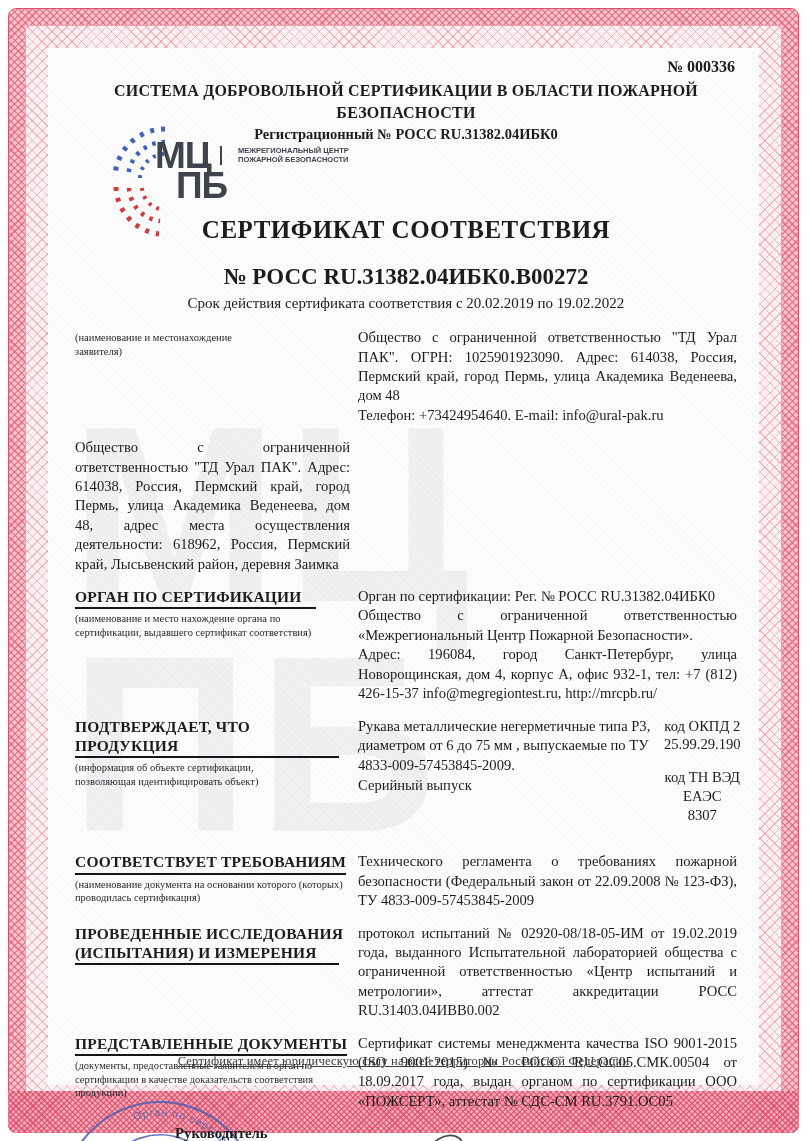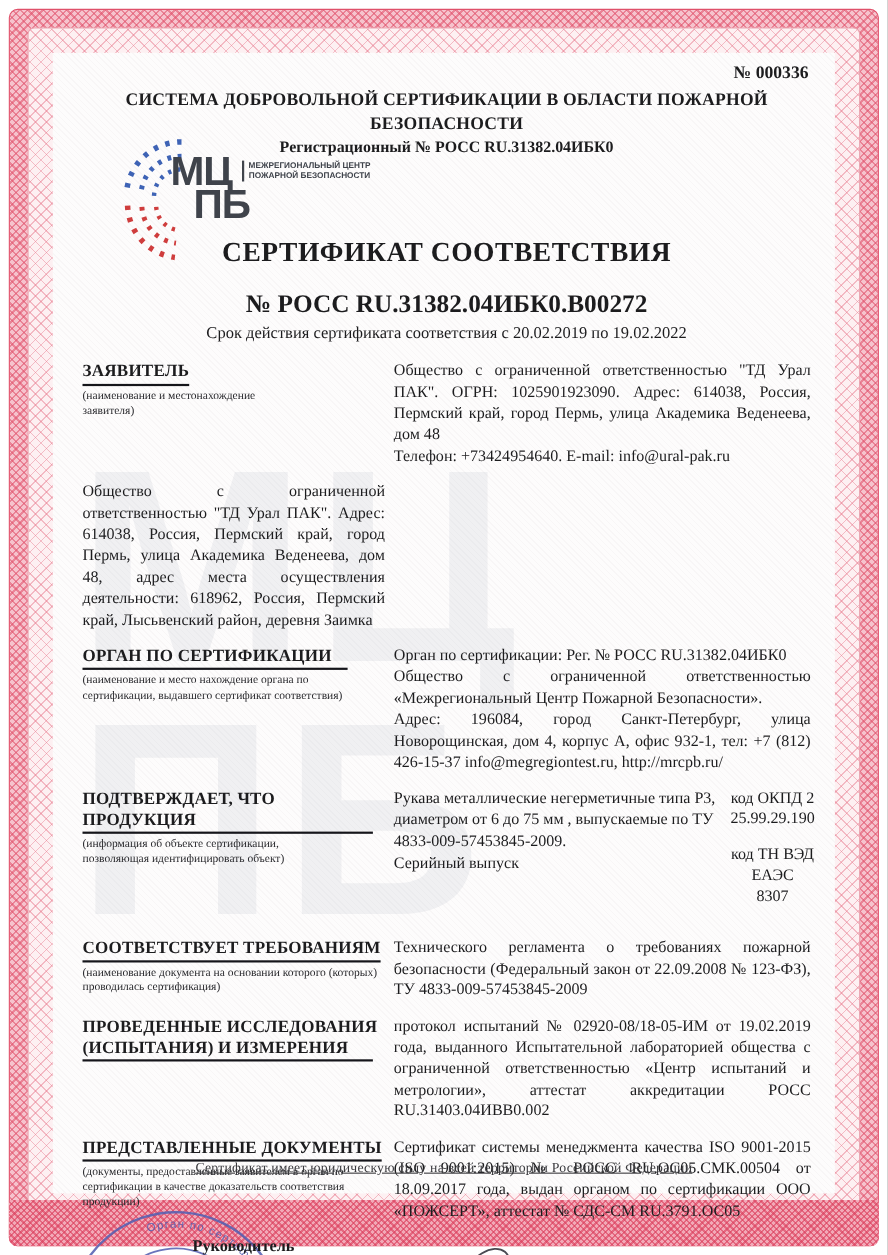"МЕЖРЕГИОНАЛЬНЫЙ ЦЕНТР" .logo-caption { padding-left: 4px -> 16px; text-align: center -> none }
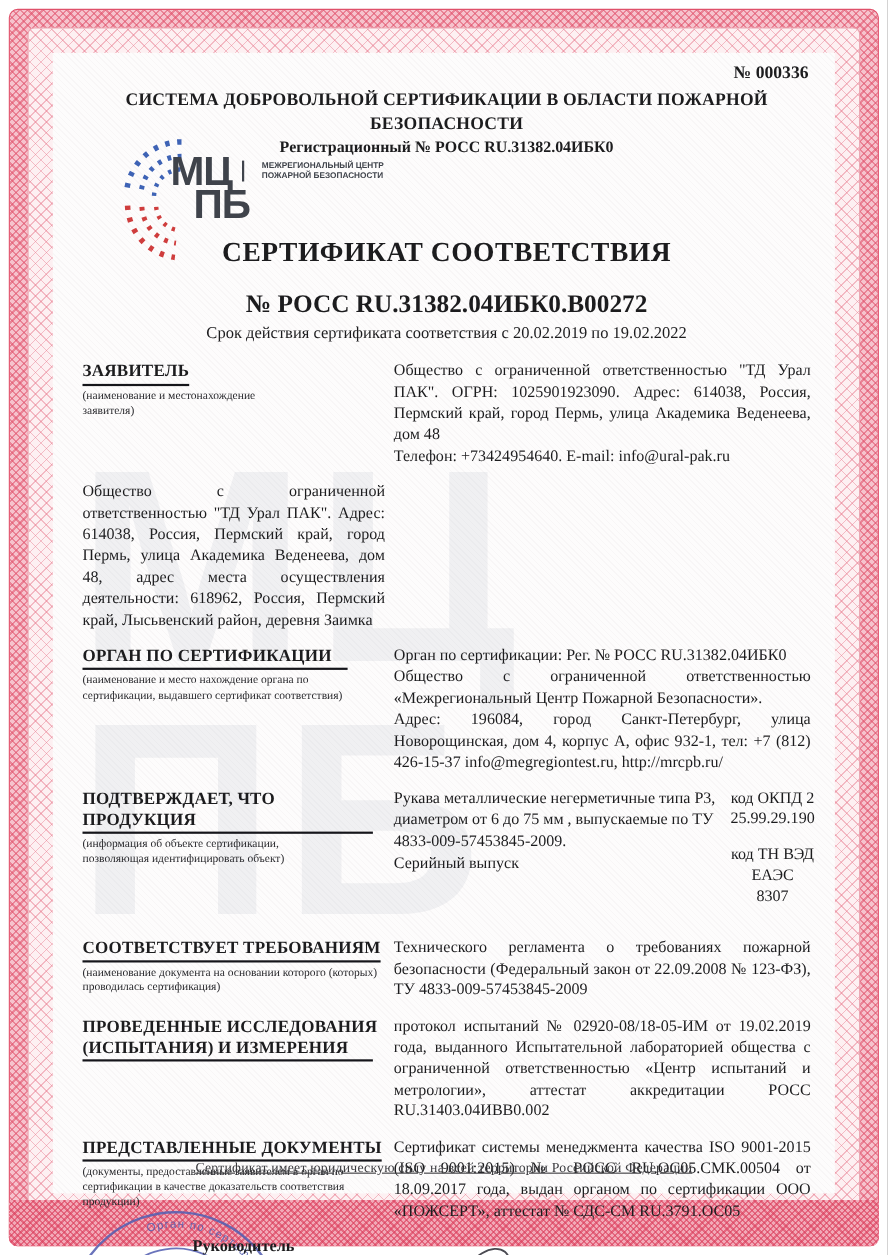"ЗАЯВИТЕЛЬ" div.h { html: <div><span>ЗАЯВИТЕЛЬ</span></div> -> none }
